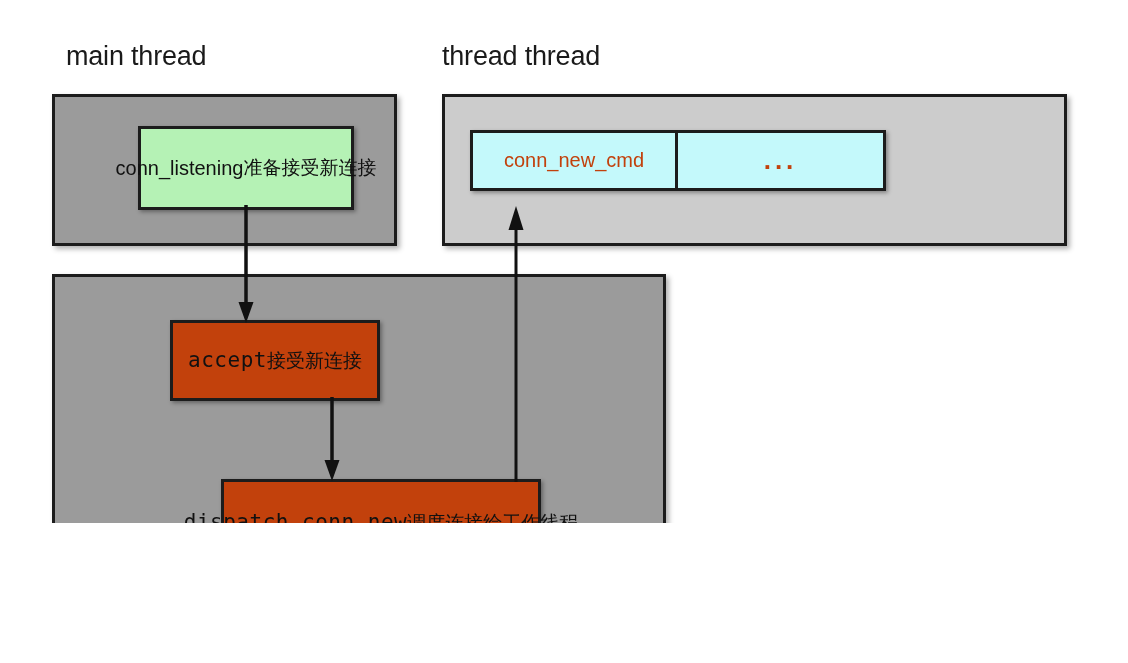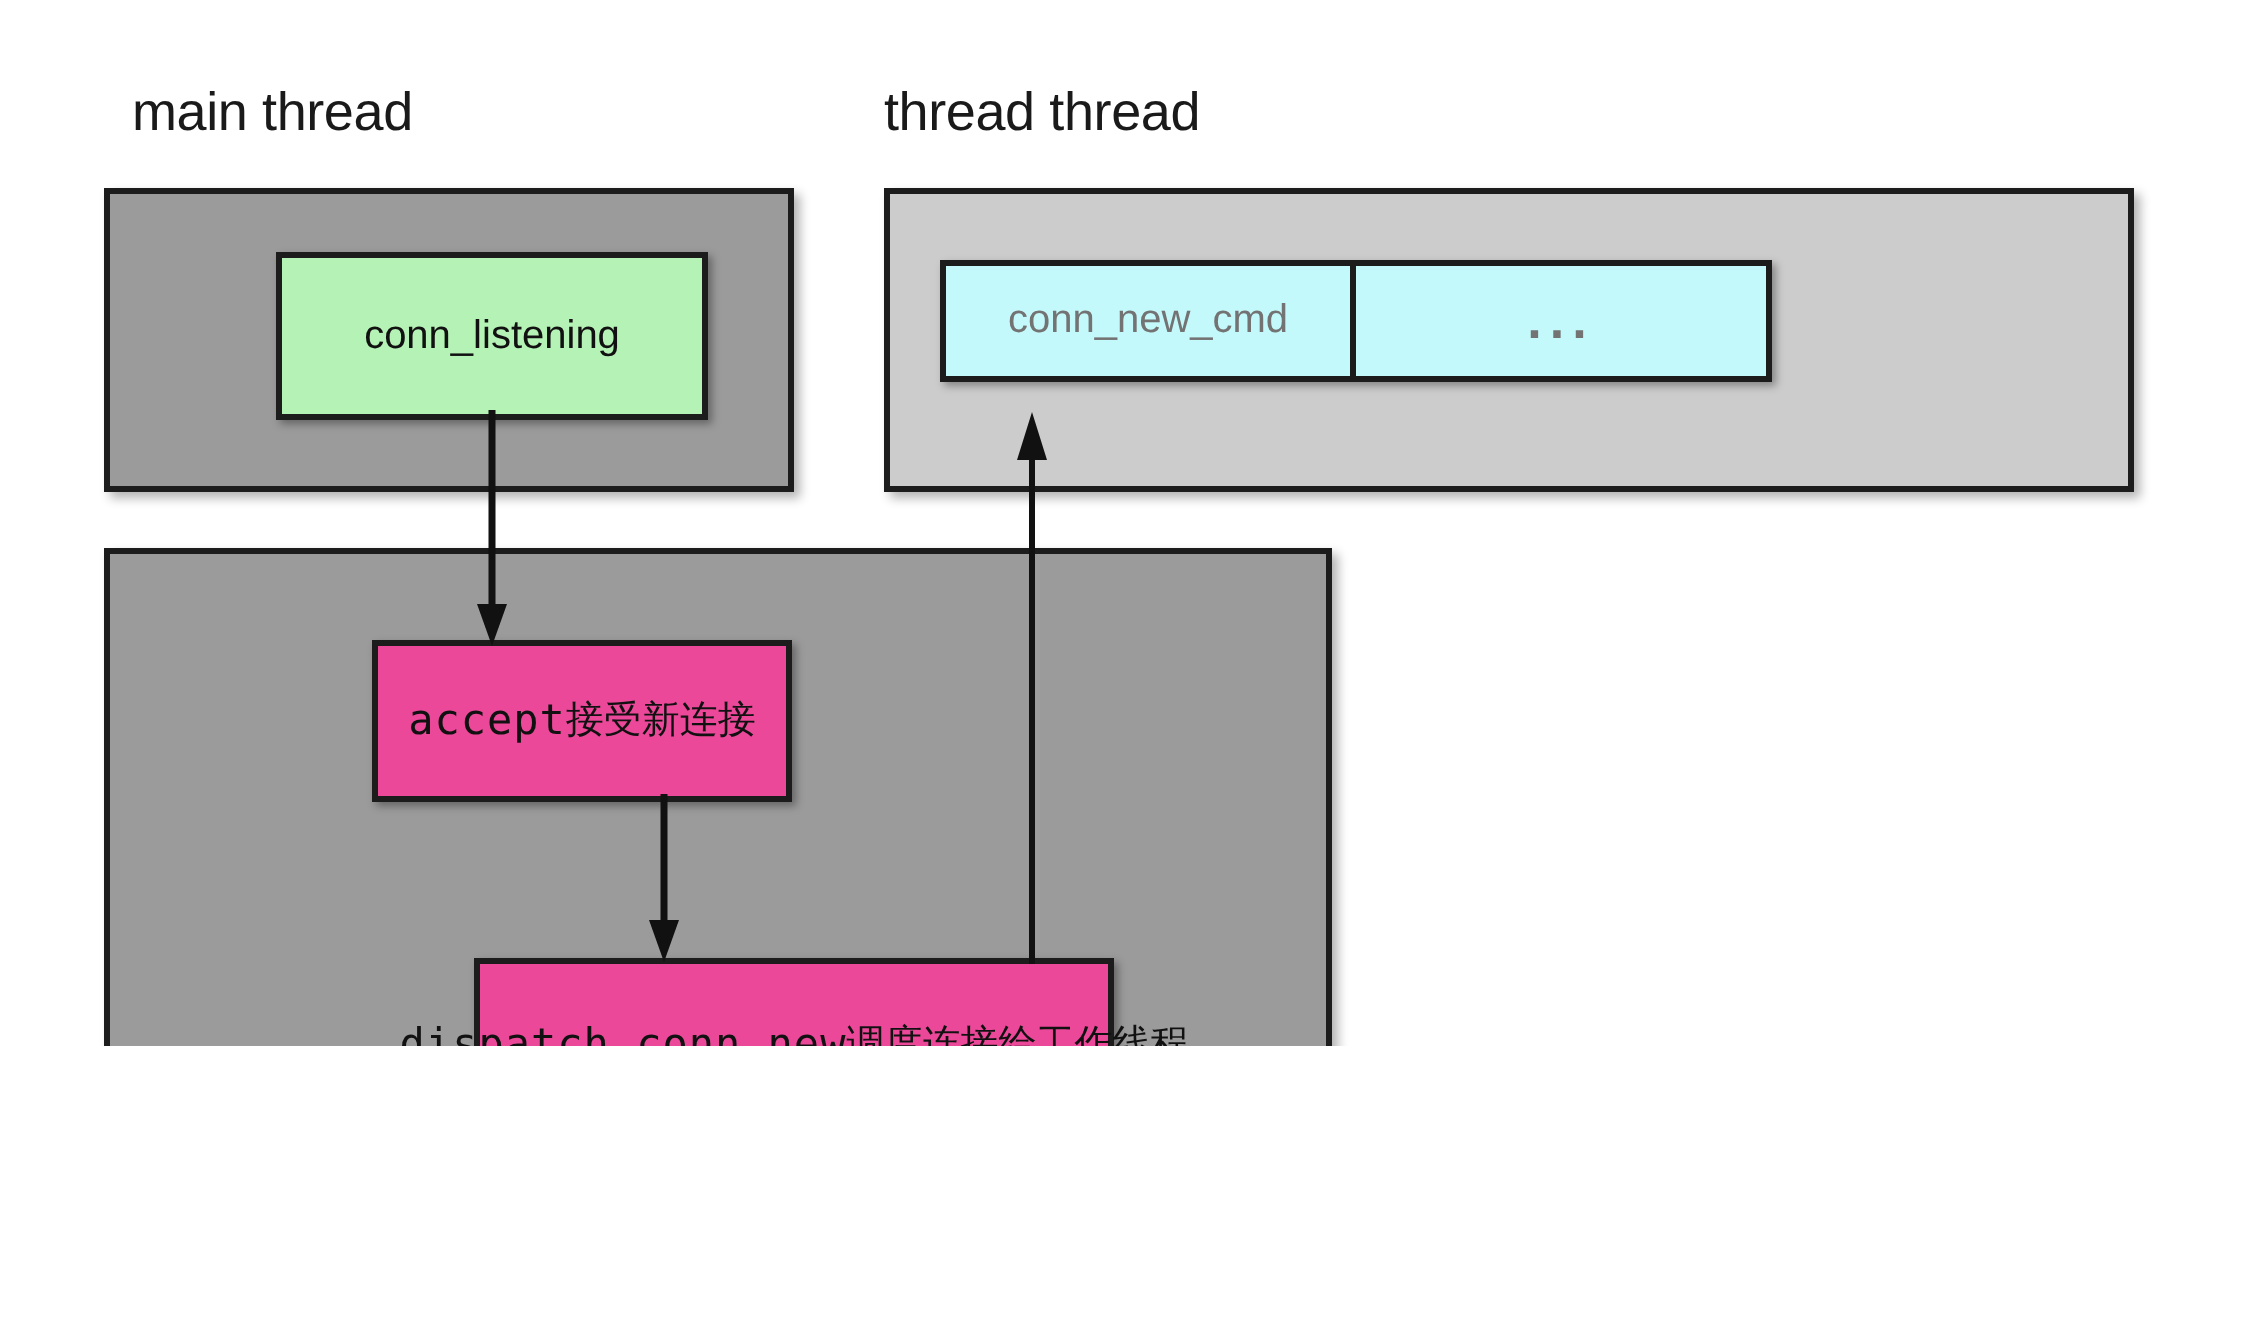"准备接受新连接" div.line-cn { html: none -> <div>准备接受新连接</div> }
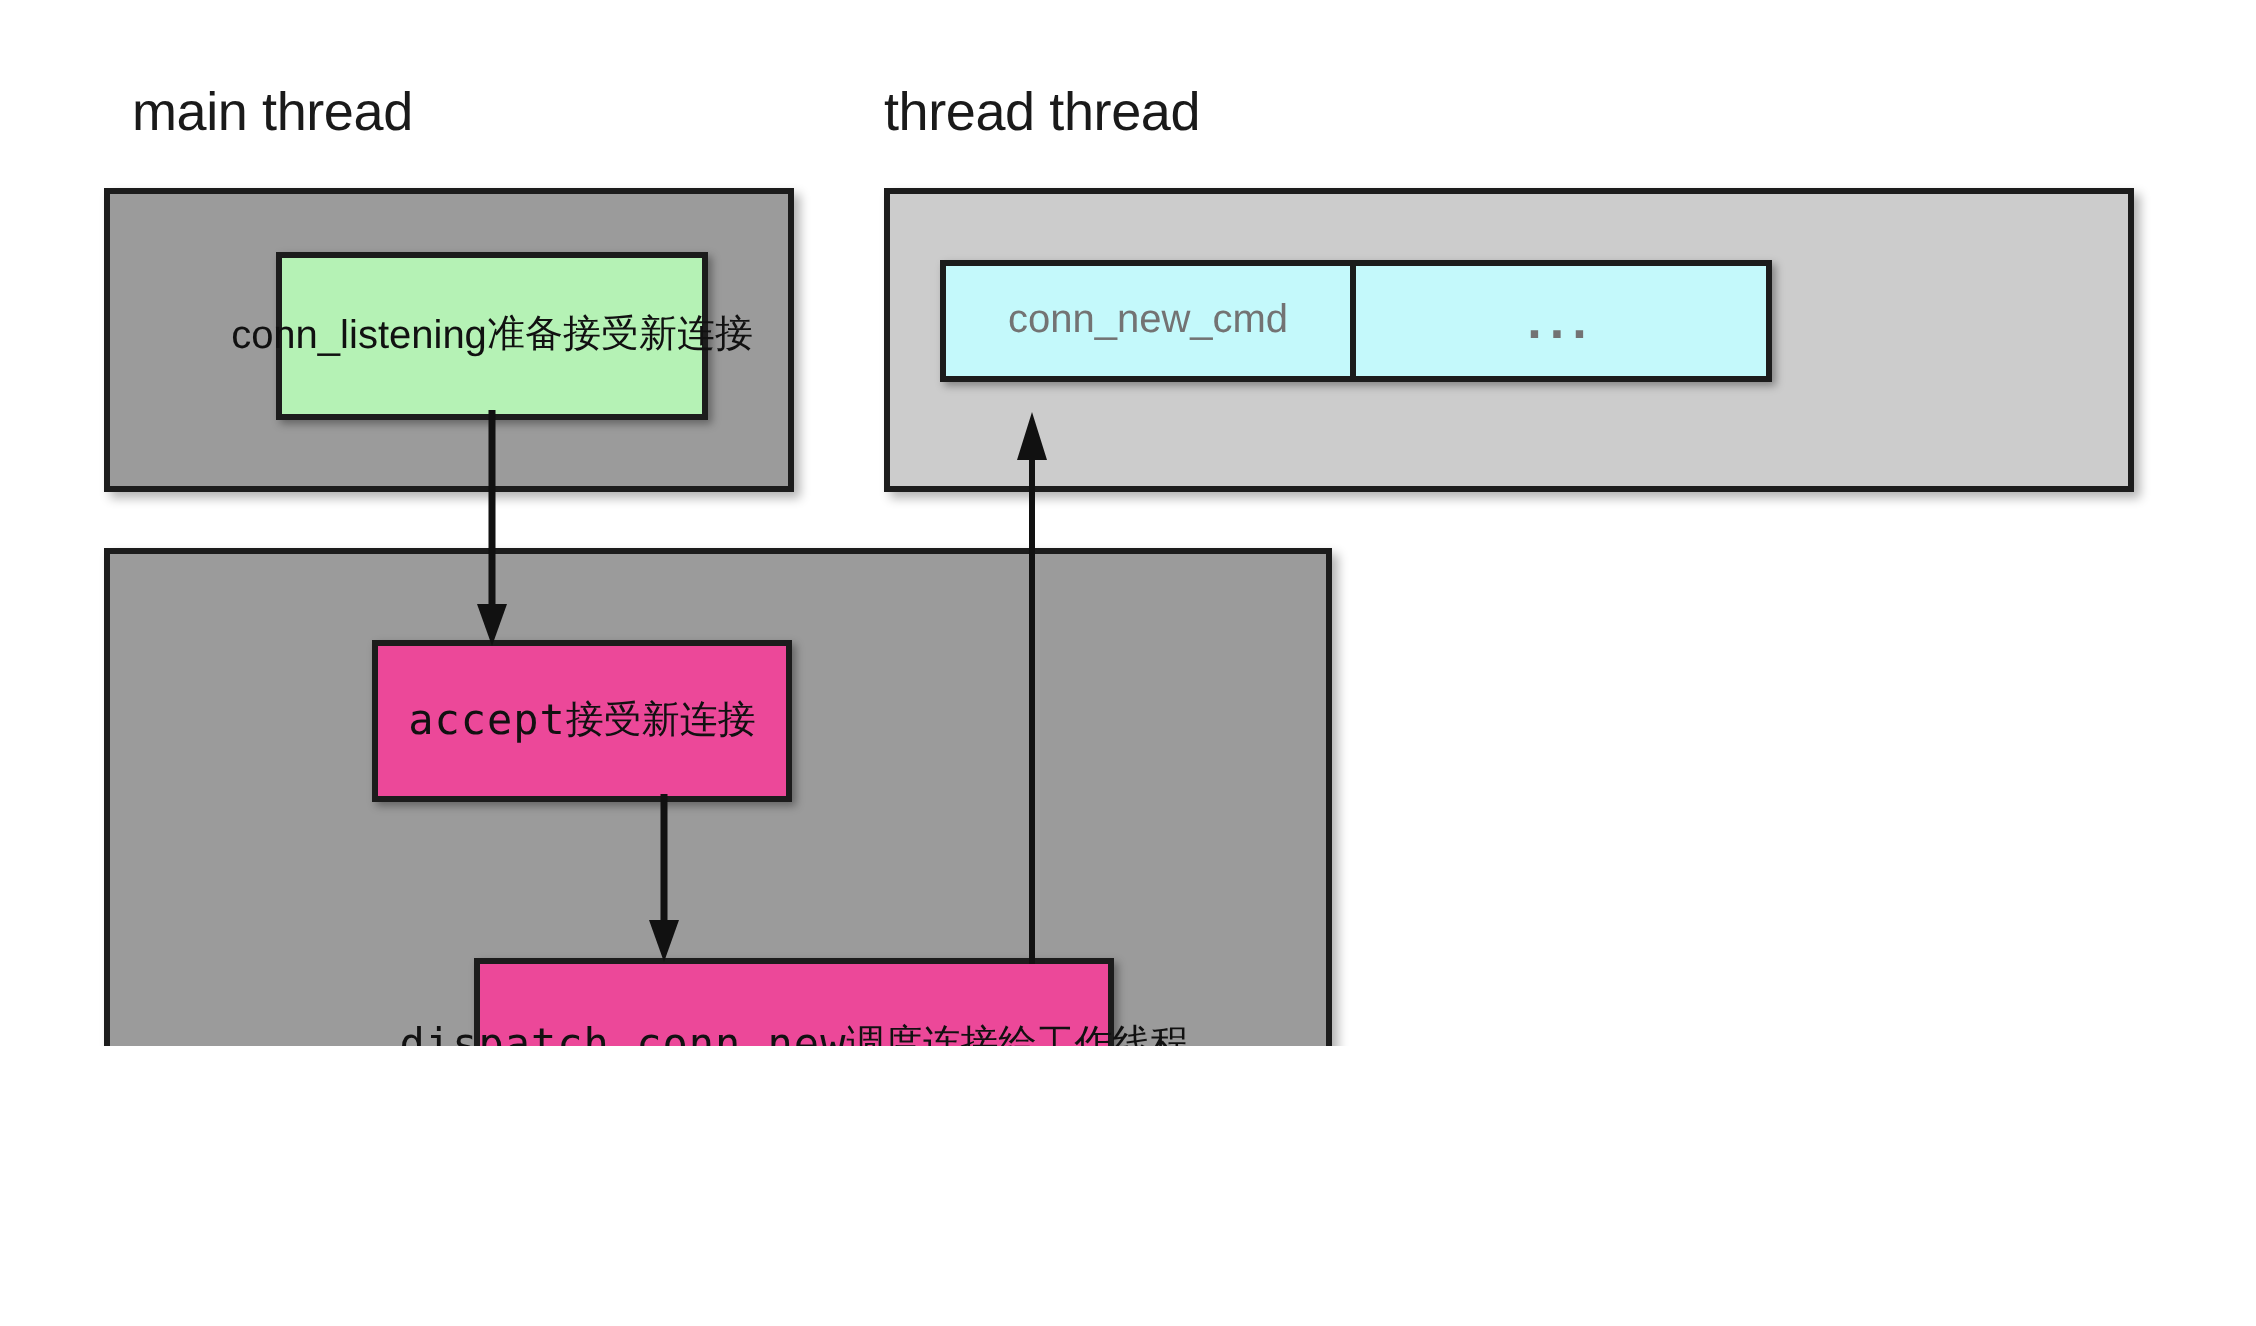"conn_new_cmd" .queue-cell { color: #737373 -> #c2410c }
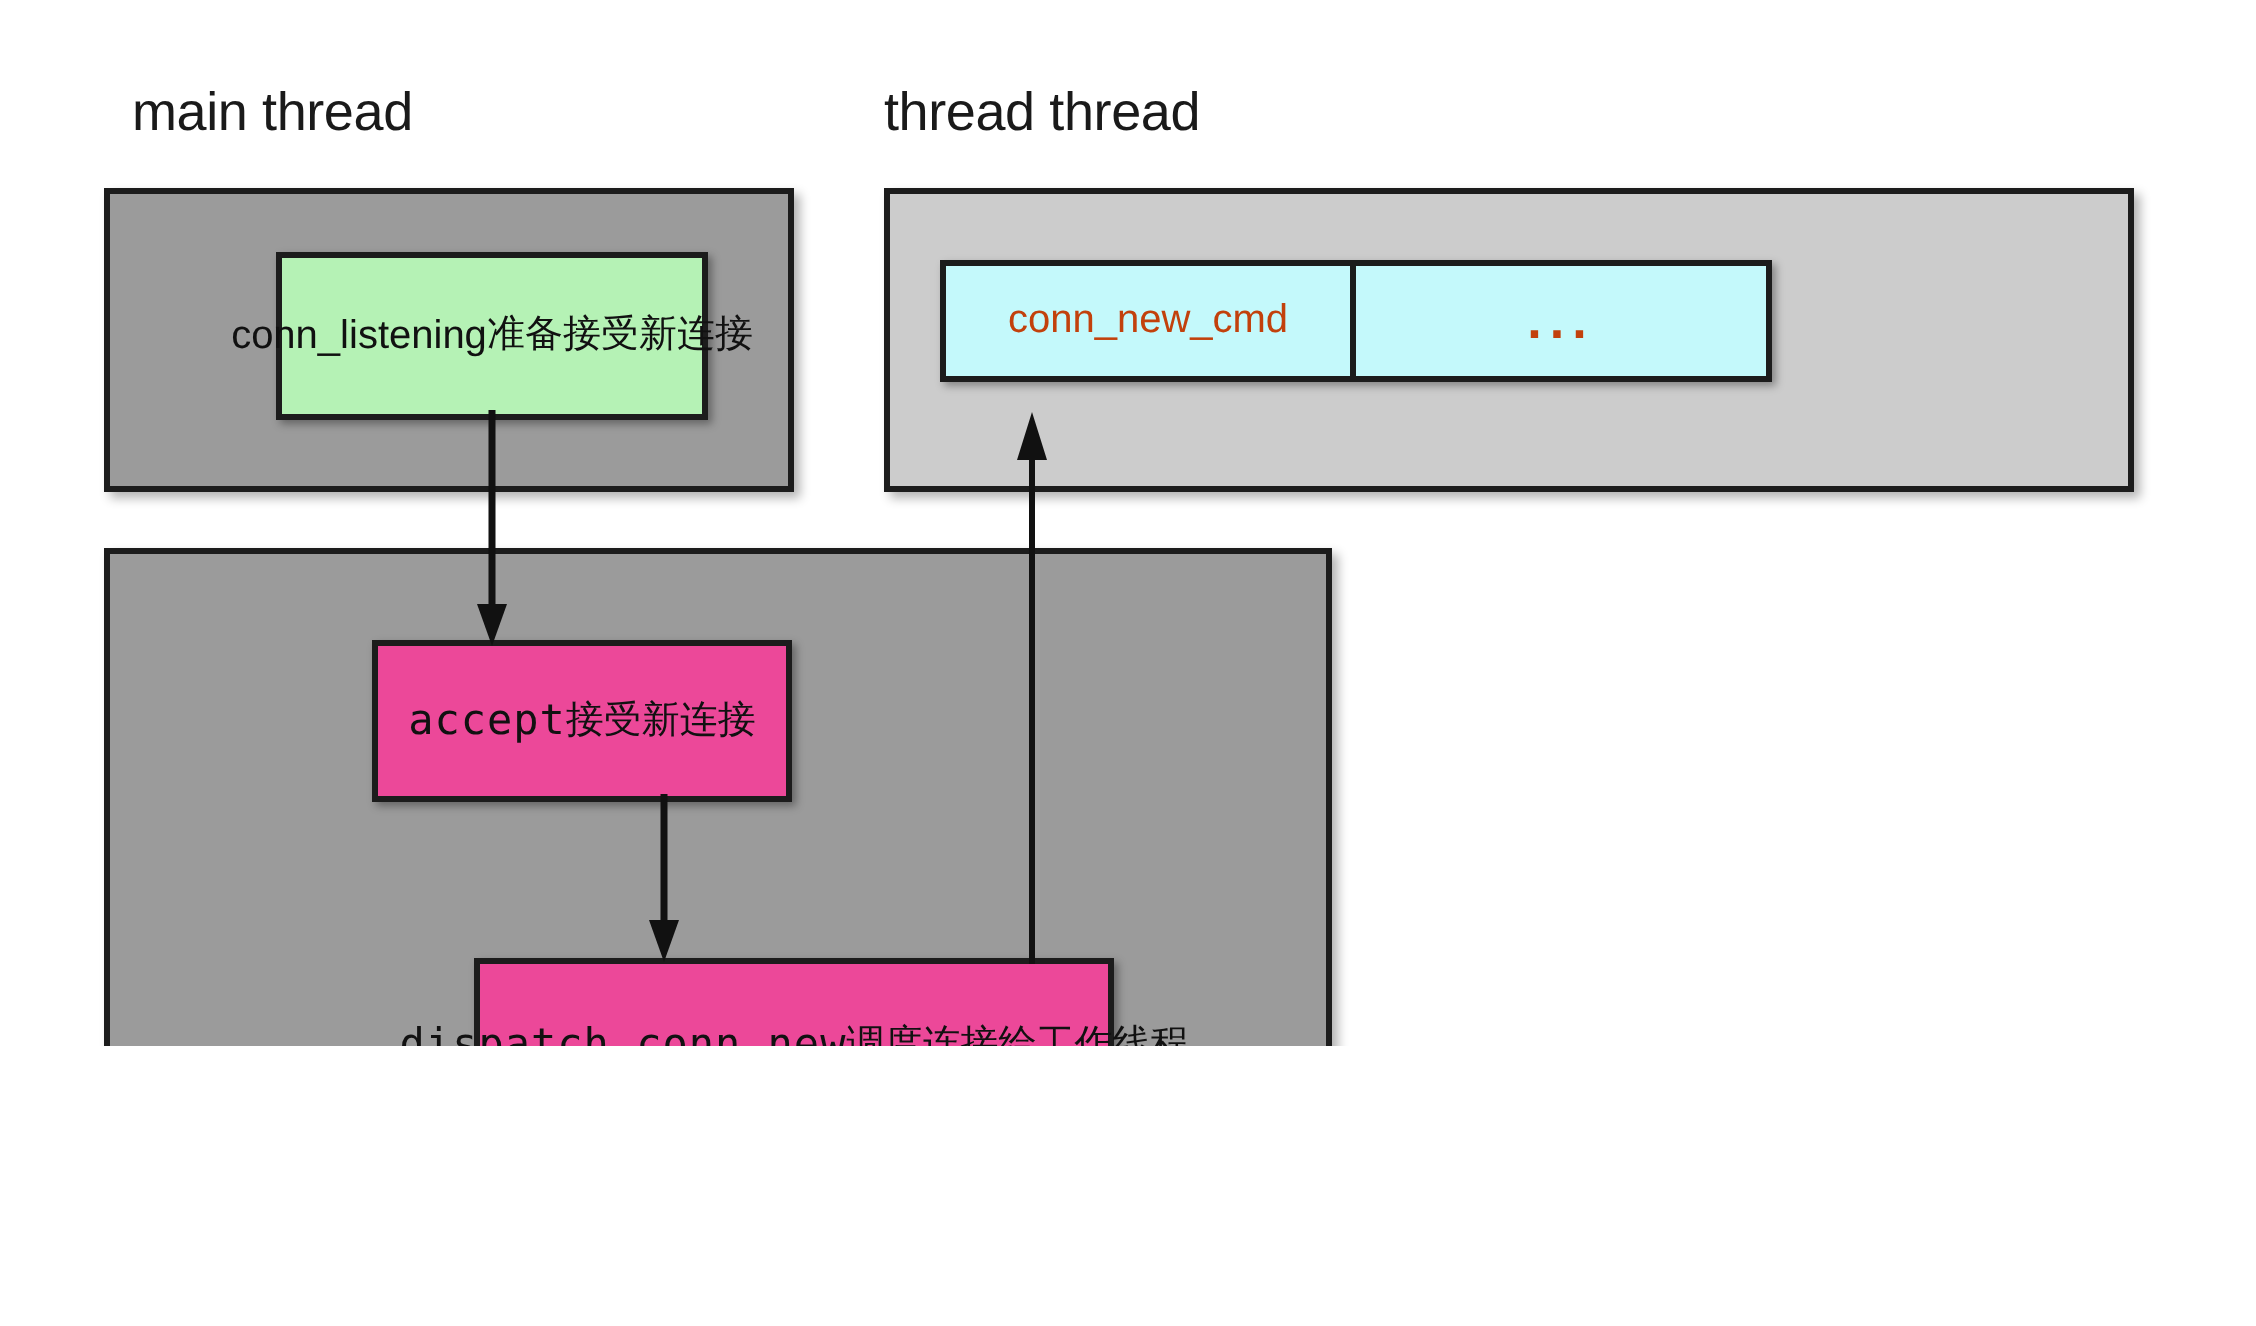"accept" .node-purple { background: #ec4899 -> #c2410c; margin-left: 16px -> none }
